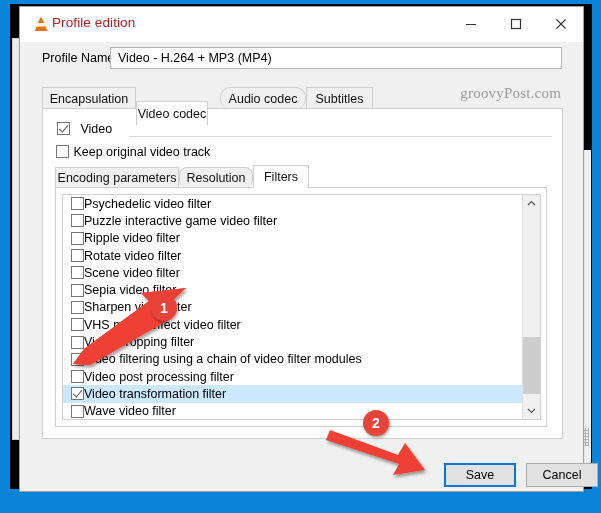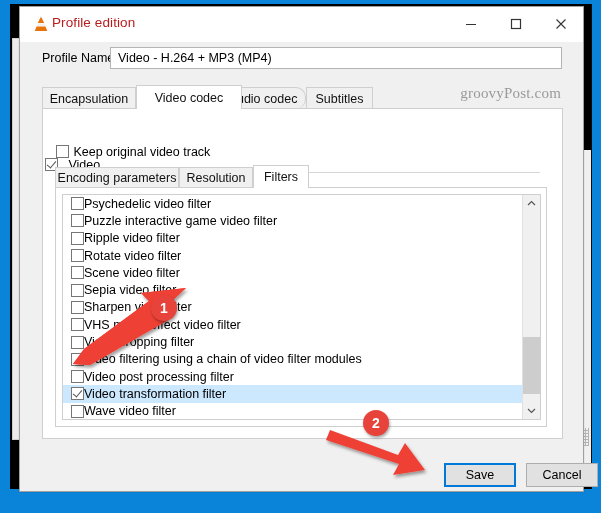"Video codec" div.tab { margin-top: none -> 16px; width: 106px -> 72px }
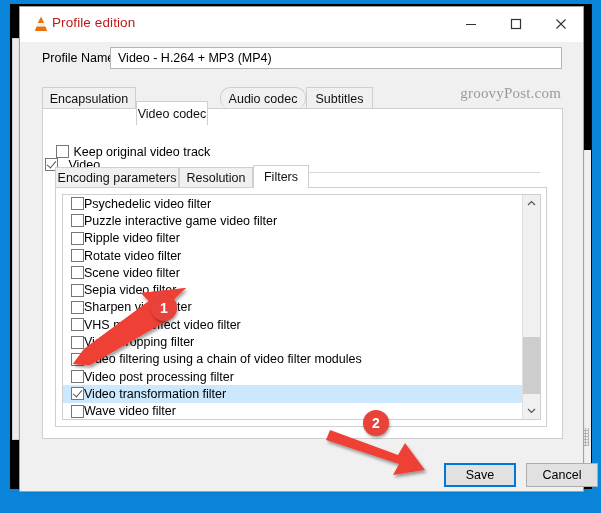"Video" .video-row { left: 2px -> 14px; margin-top: 36px -> none }
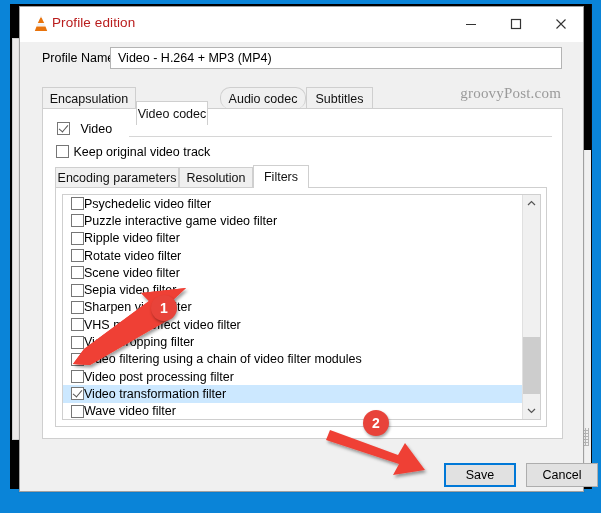"Resolution" div.itab { border-radius: none -> 8px }
